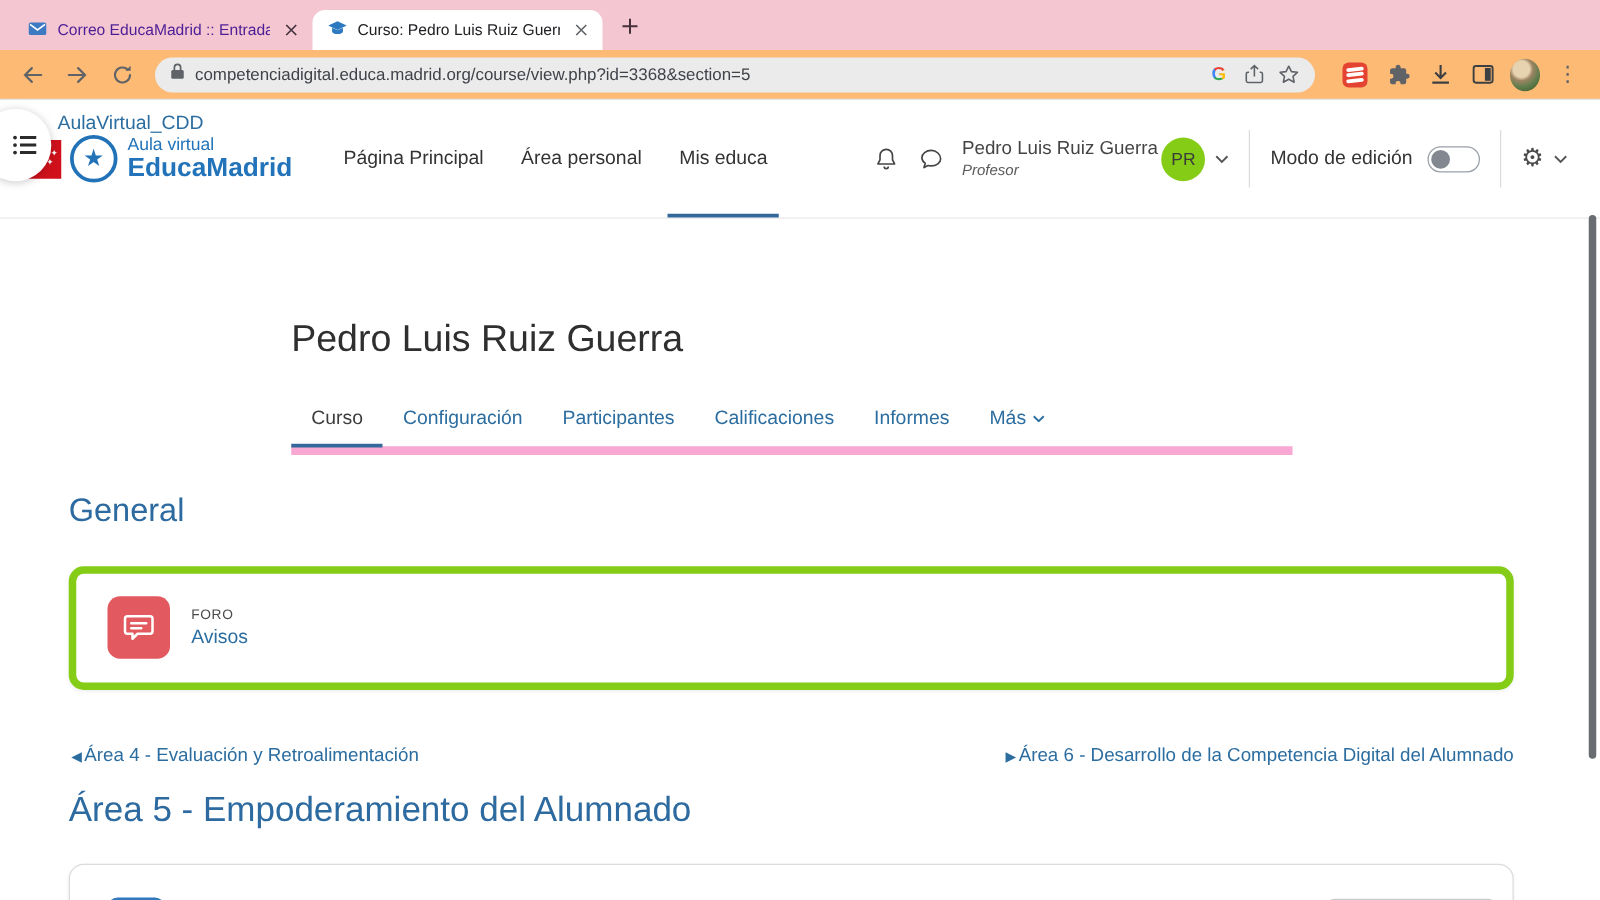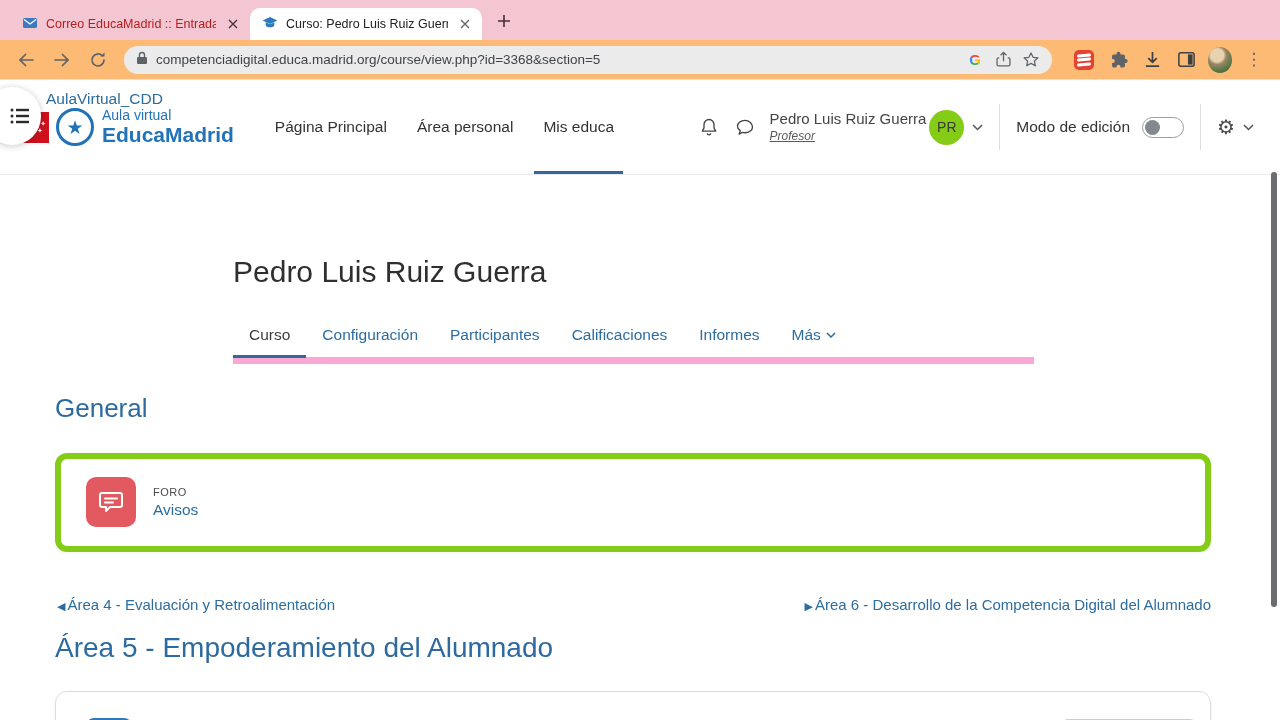"Correo EducaMadrid :: Entrada" .tab { color: #b91c1c -> #4c1d95 }
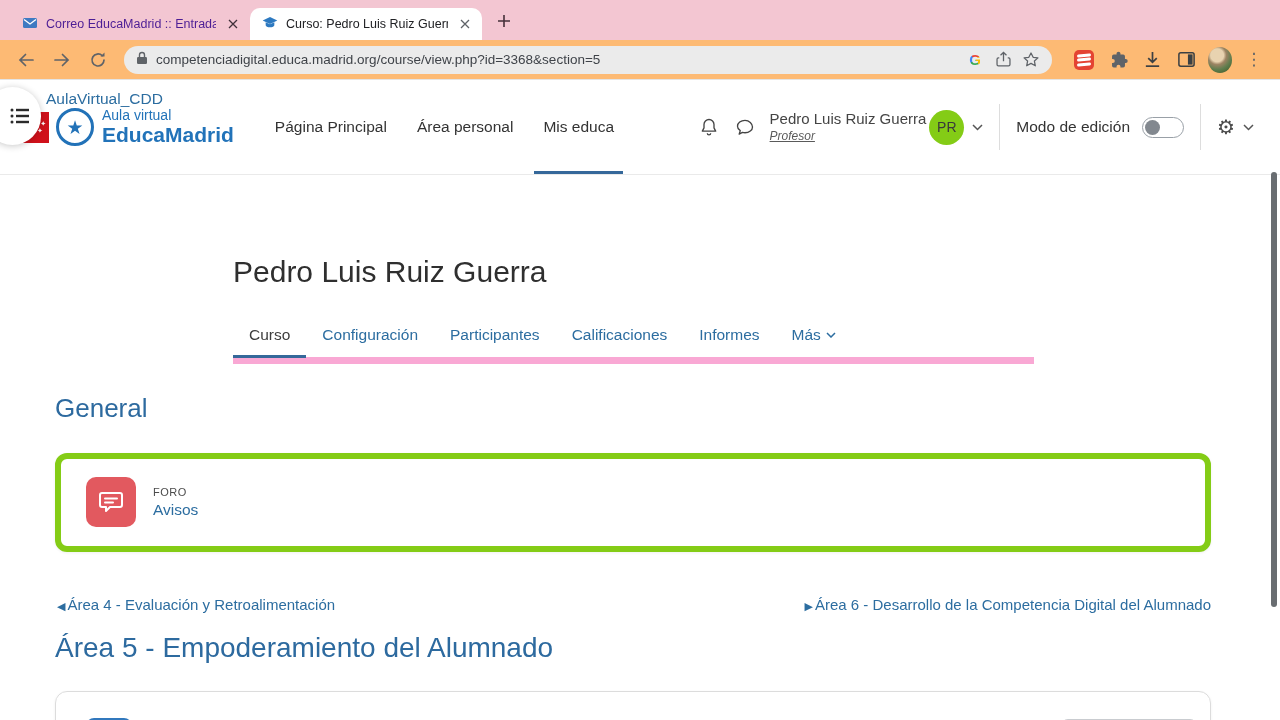"Profesor" .user-role { text-decoration: underline -> none }
